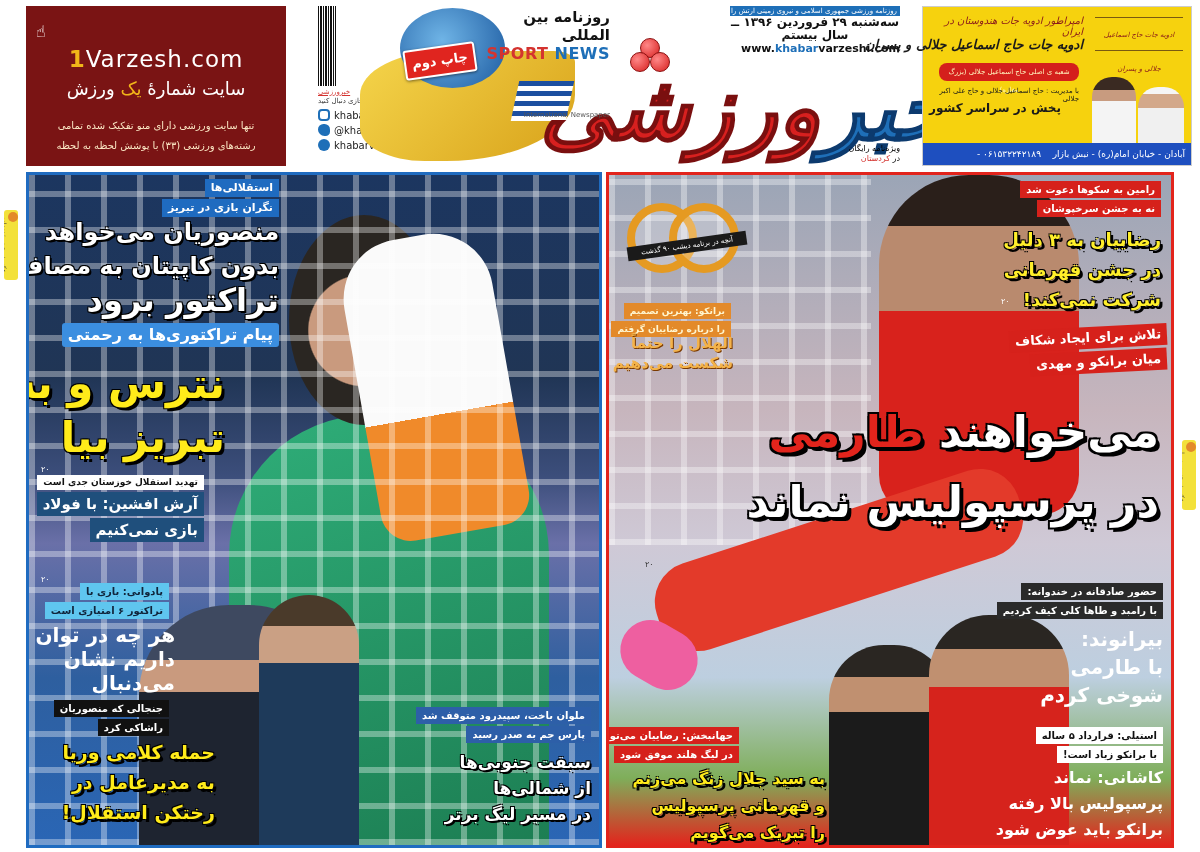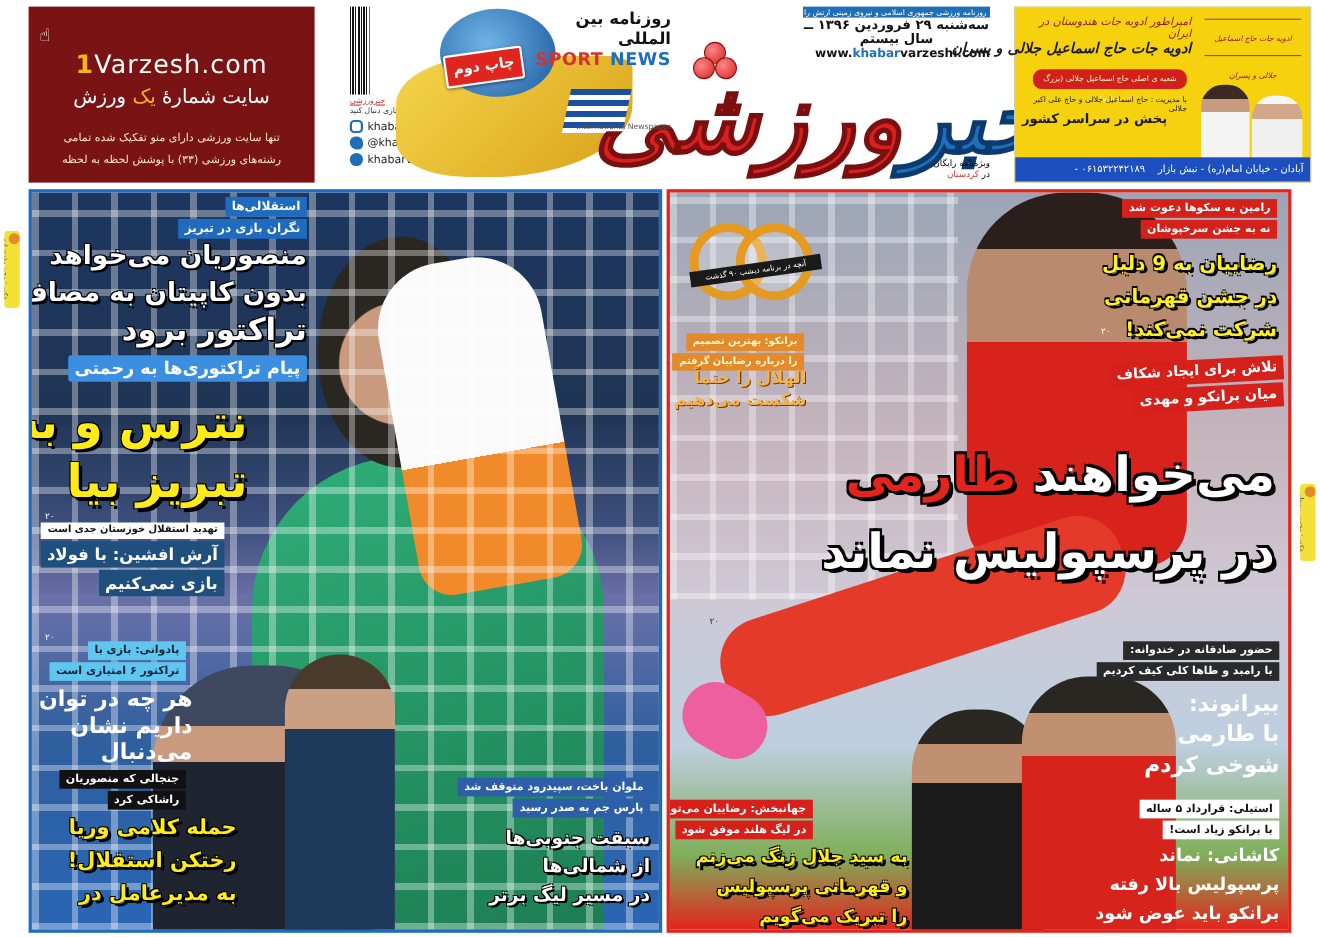"رضاییان به 9 دلیل" div.hy { text: 9 -> ۳ }
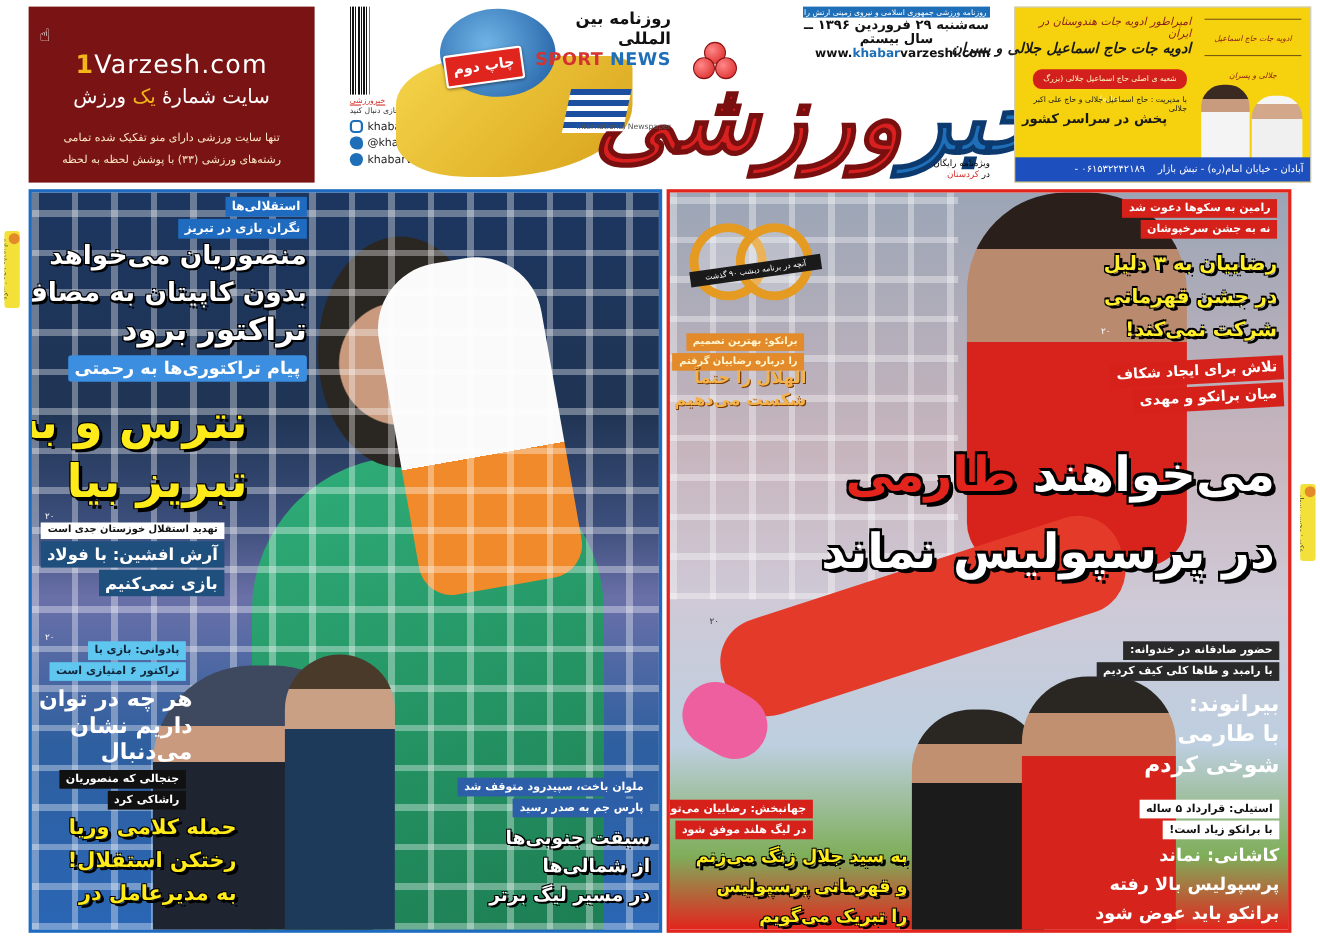"تراکتور برود" div.hw { font-size: 28px -> 32px }
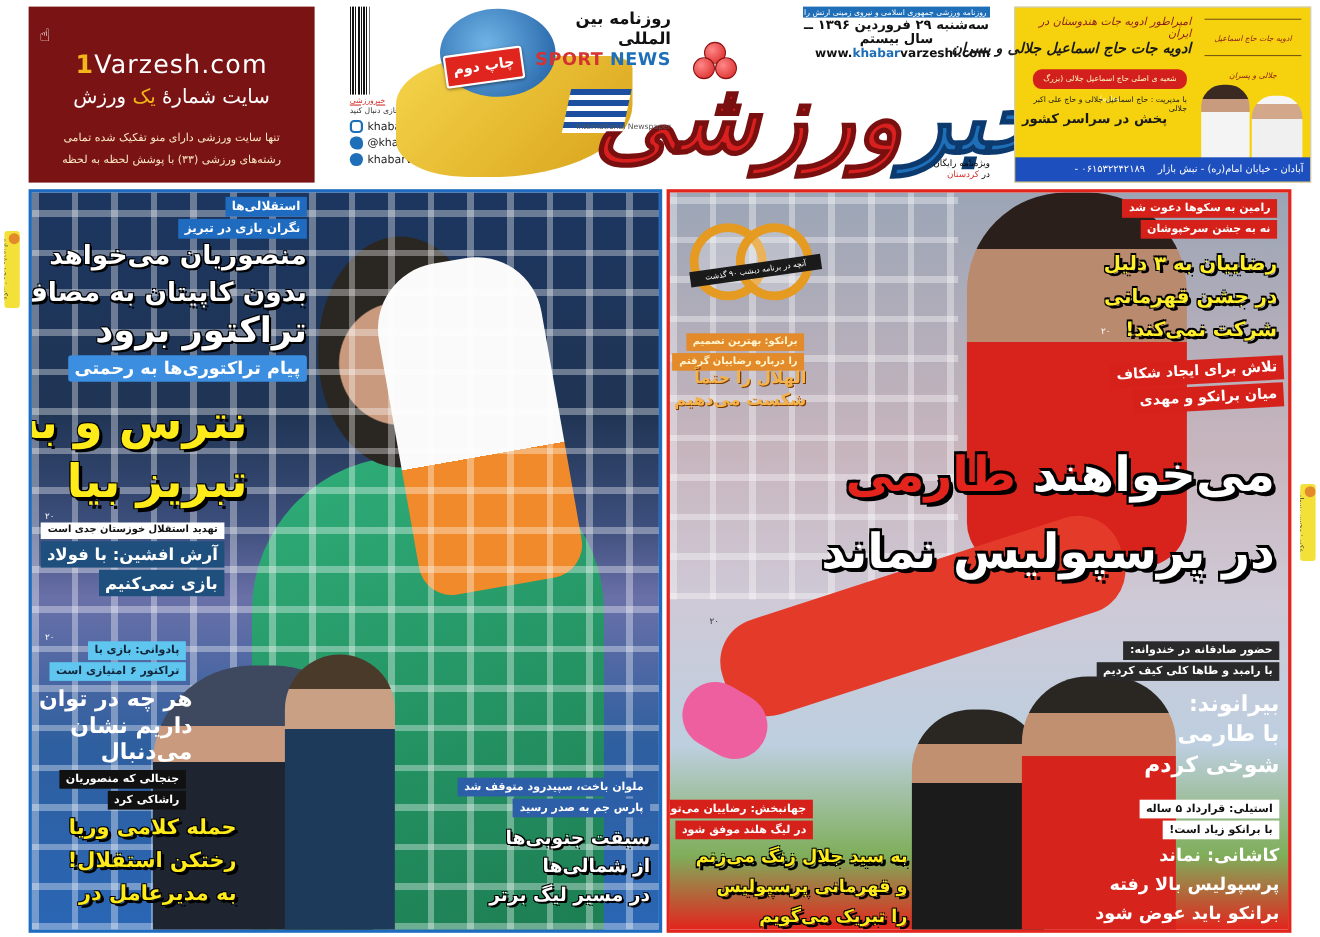"رختکن استقلال!" div.hy { order: before "به مدیرعامل در" -> after "به مدیرعامل در" }
